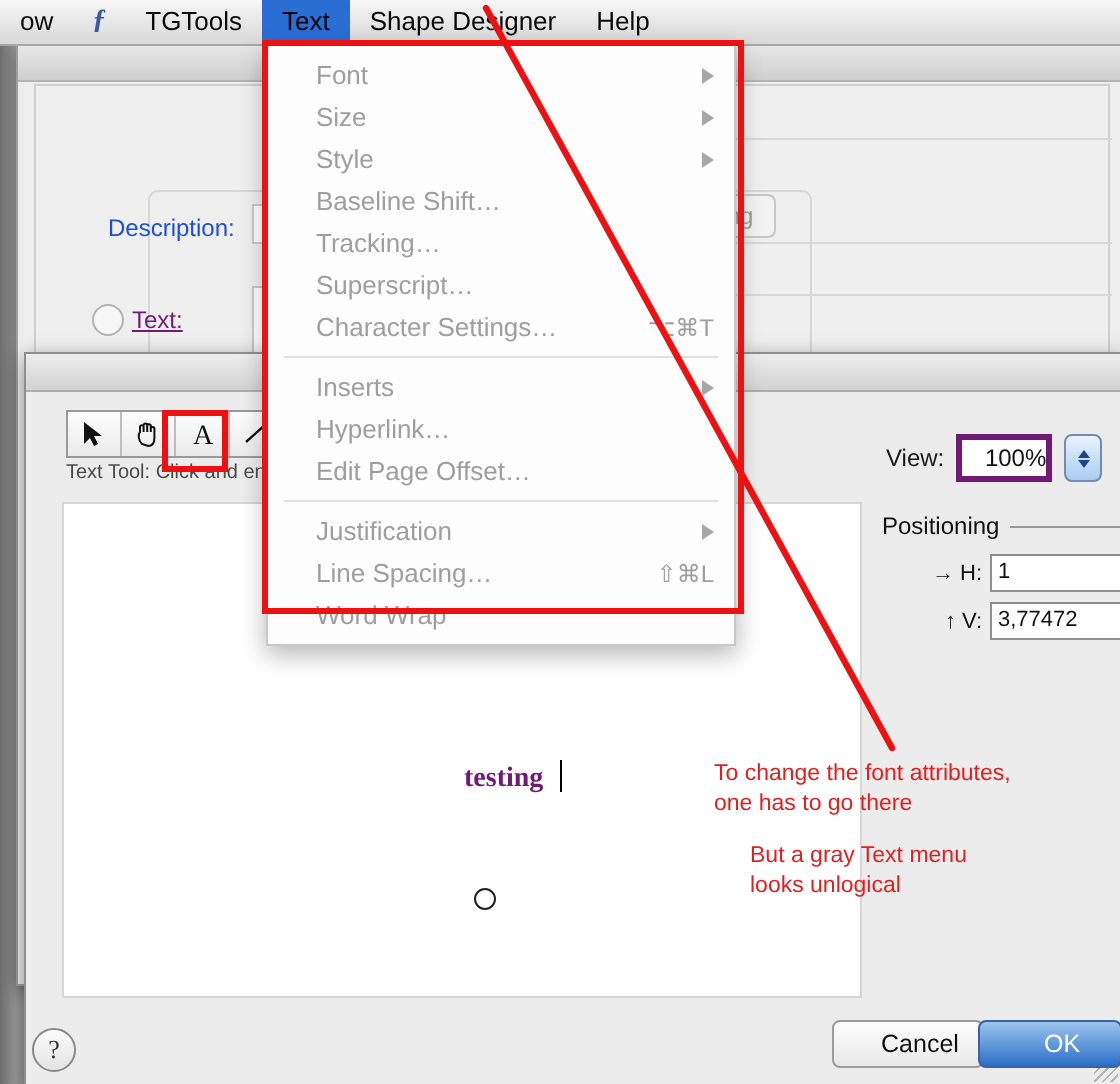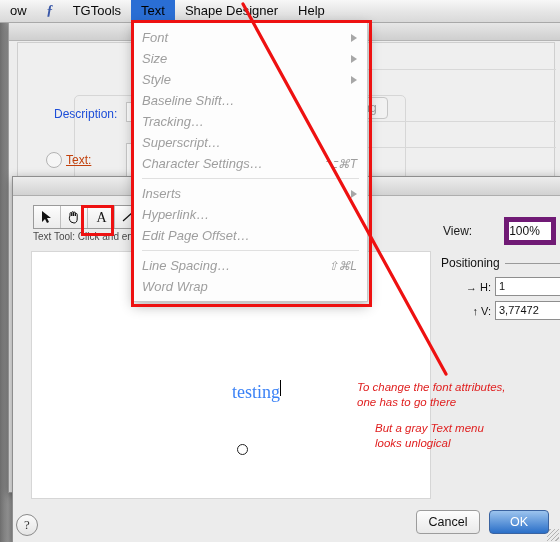"Font" .mi { font-style: italic -> none; padding: 0 10px 0 8px -> 0 10px 0 24px }
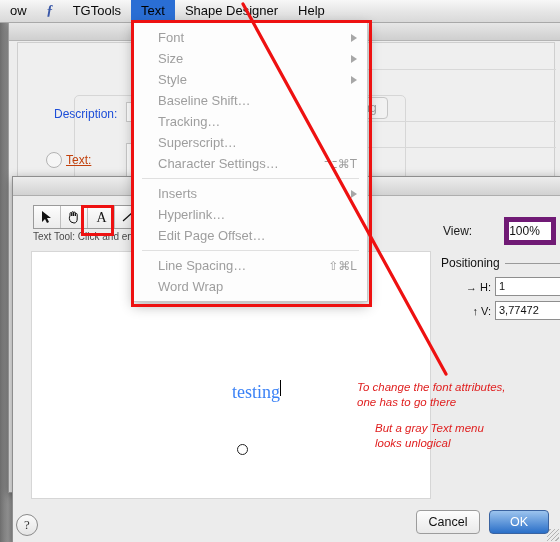"Text:" .lbl-text { color: #c2410c -> #701a75 }
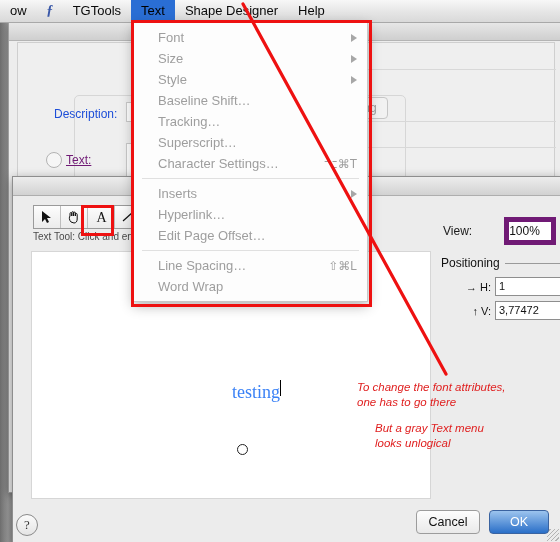"100%" .view-field { border: 5px solid #701a75 -> 3px solid #701a75; margin-left: 26px -> none; text-align: left -> right }
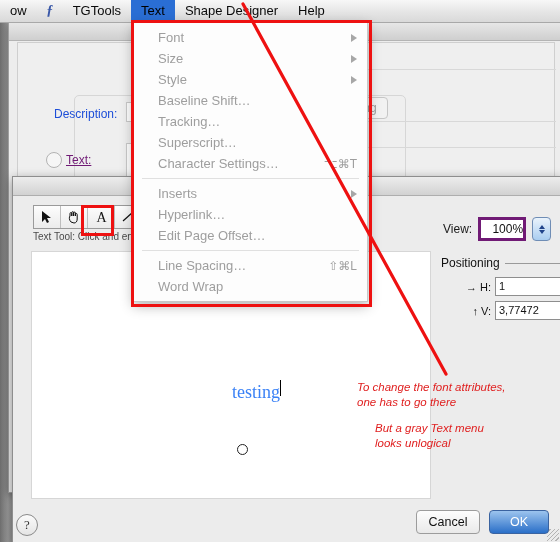"Justification" div.mi { html: none -> <div> <span>Justification</span> <span></span> </div> }
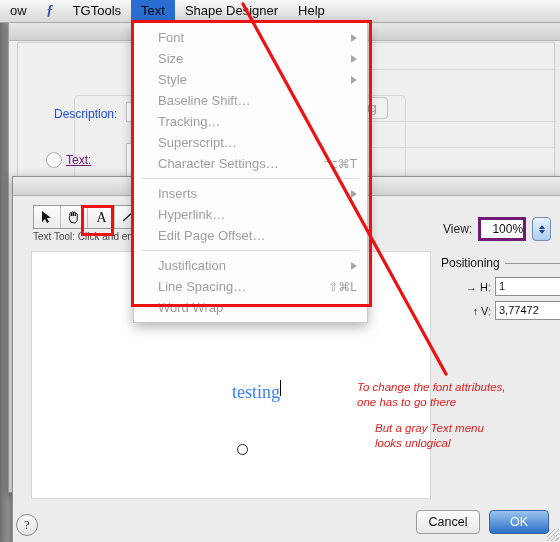"testing" .canvas-text { color: #3b82f6 -> #701a75; font-size: 18px -> 14px; font-weight: none -> bold }
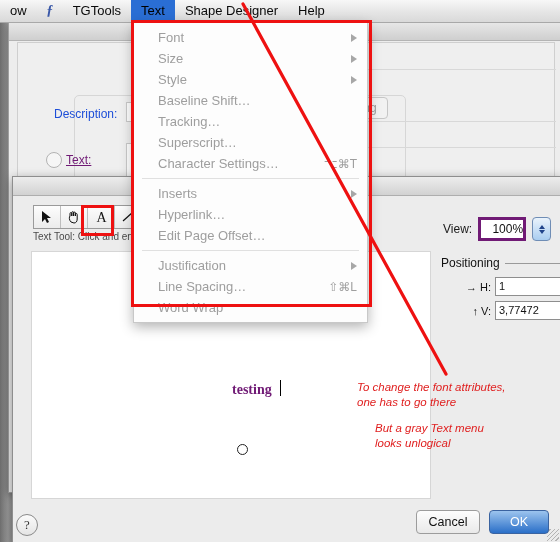"To change the font attributes," .anno { font-style: italic -> none }
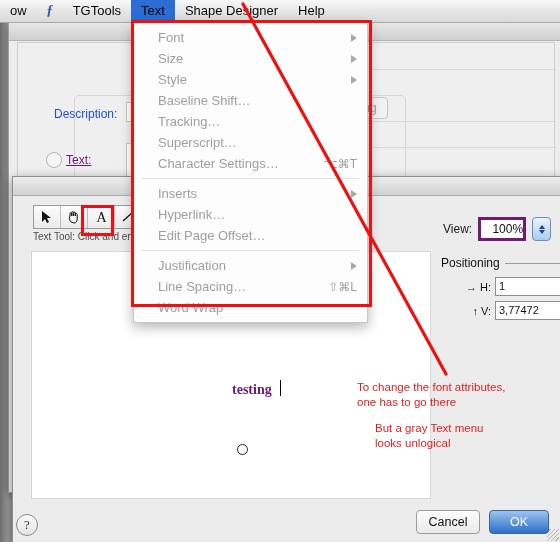"Cancel" .btn { padding-left: none -> 12px }
